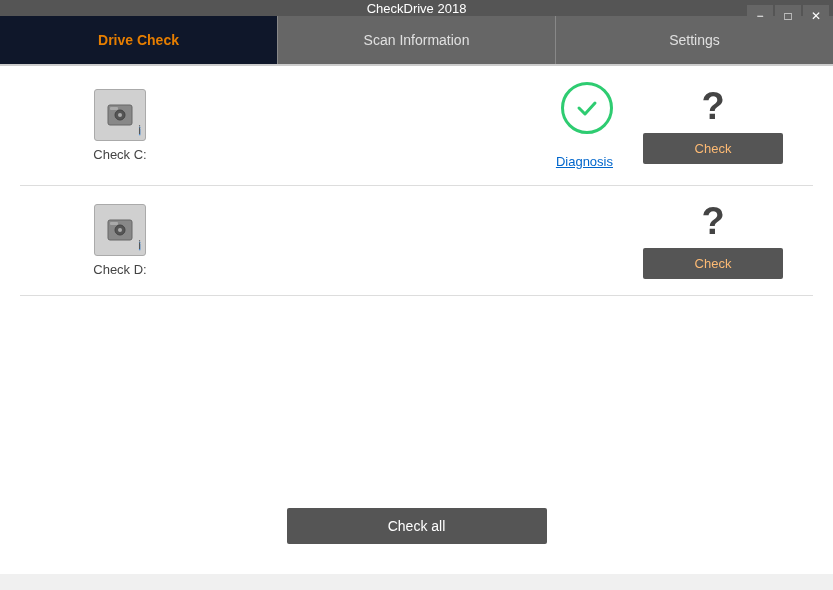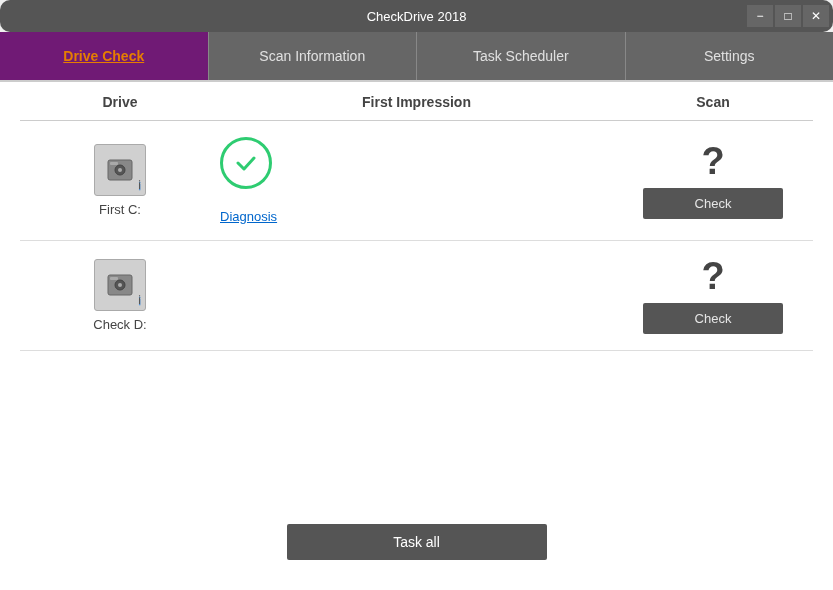"CheckDrive 2018" .title-bar { border-radius: 10px -> none; height: 32px -> 16px }
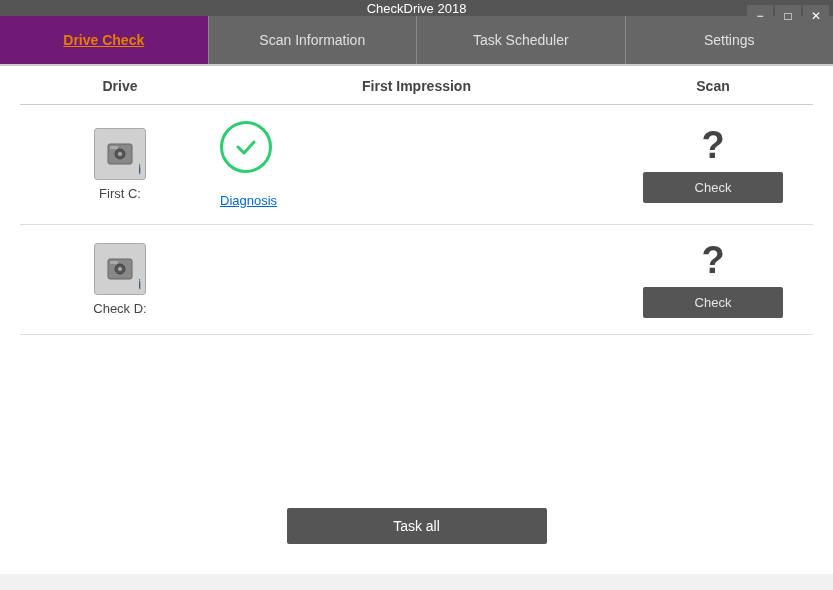"Drive Check" .tab.active { background: #701a75 -> #0f172a; text-decoration: underline -> none }
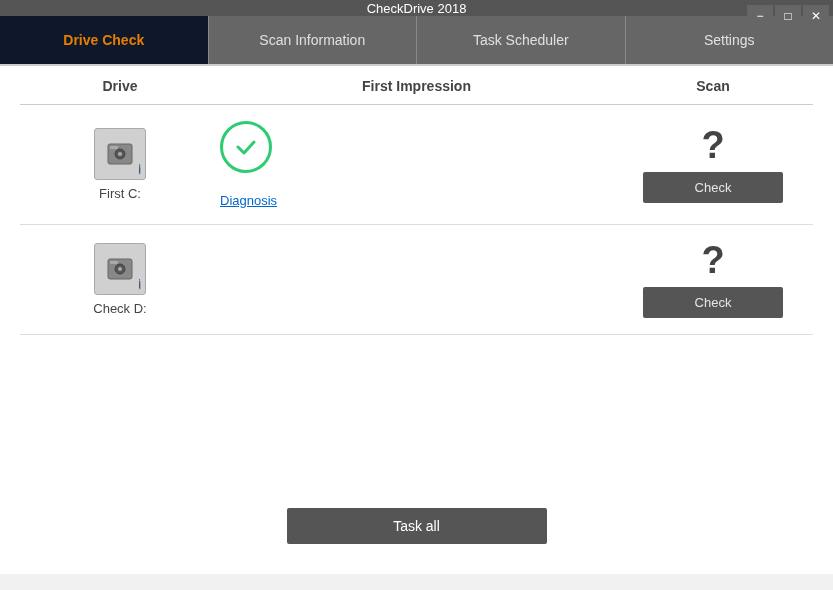"Task Scheduler" div.tab { html: <div> <span>Task Scheduler</span> </div> -> none }
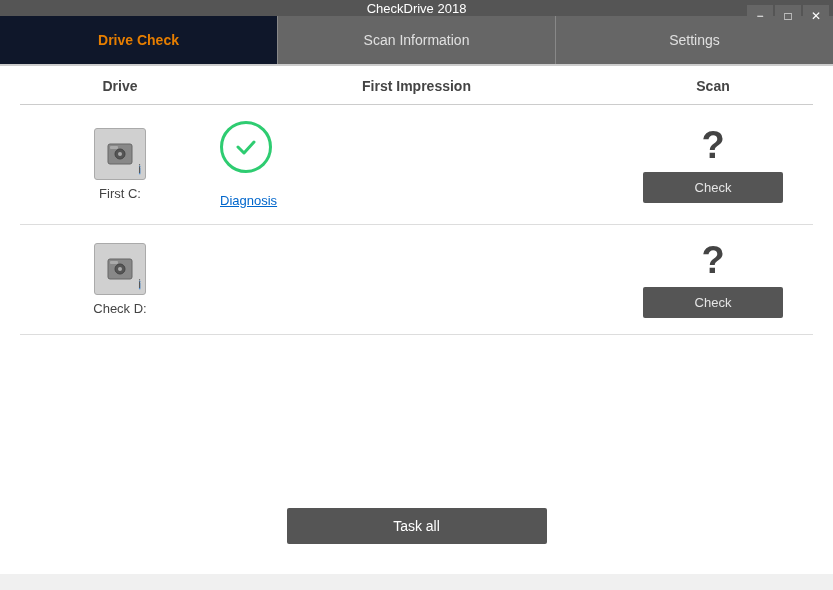"Drive" div.table-header { html: <div> <div>Drive</div> <div>First Impression</div> <div>Scan</div> </div> -> none }
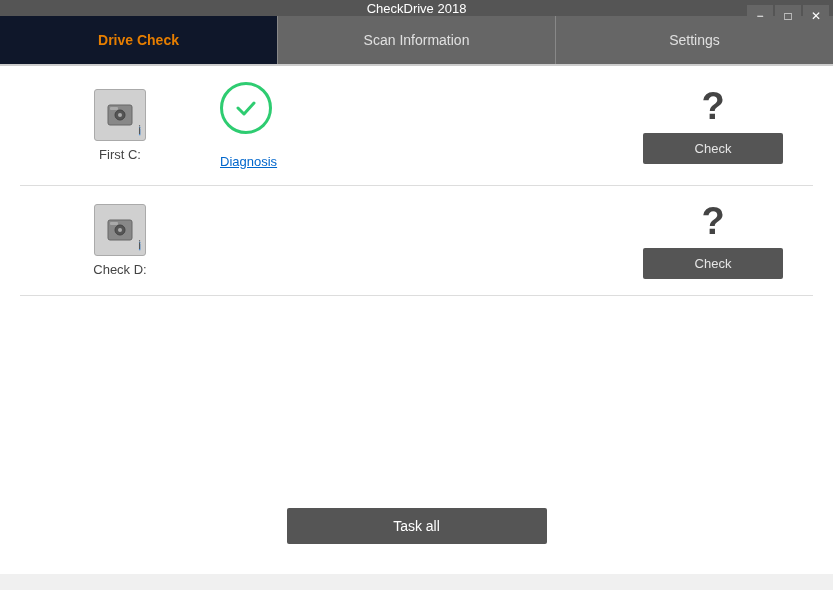"First C:" span.drive-label { text: First -> Check }
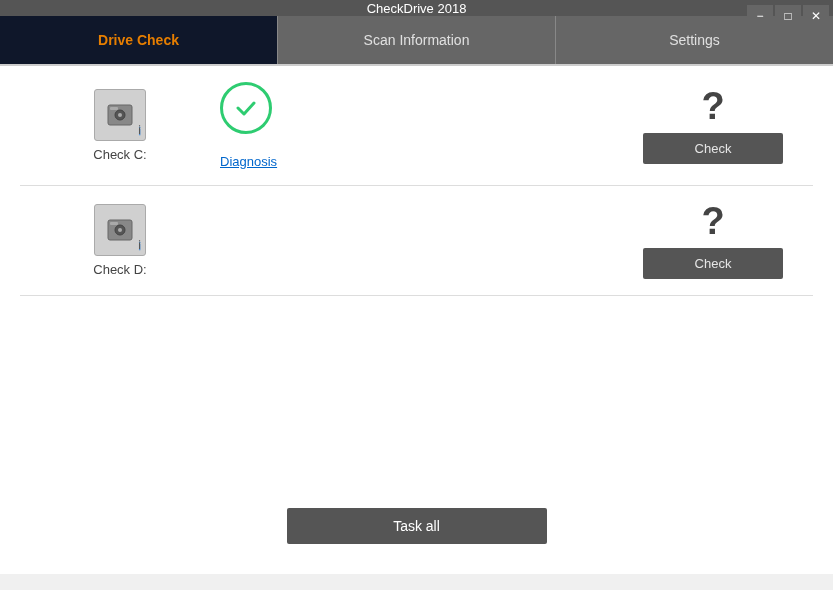"Check" .check-btn { color: #e5e5e5 -> #fdba74 }
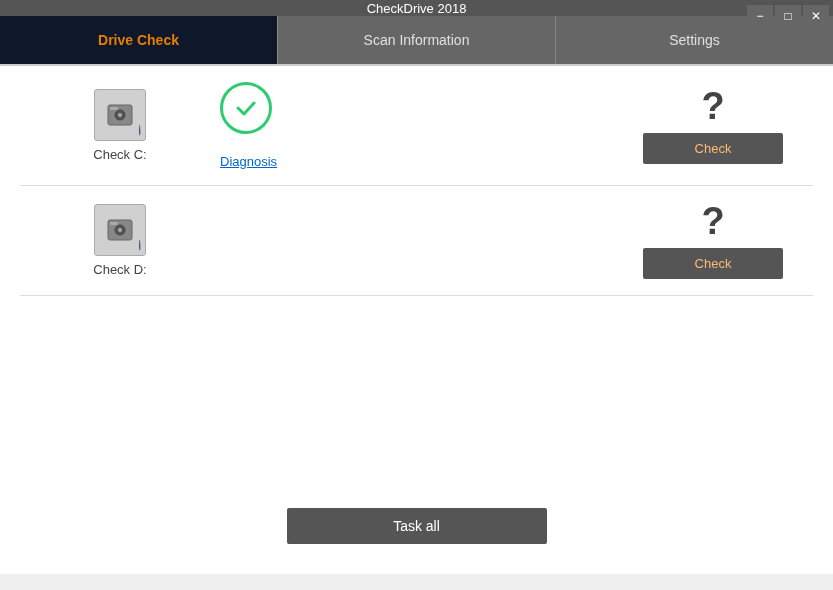"Diagnosis" .impression-cell { align-items: flex-start -> flex-end }
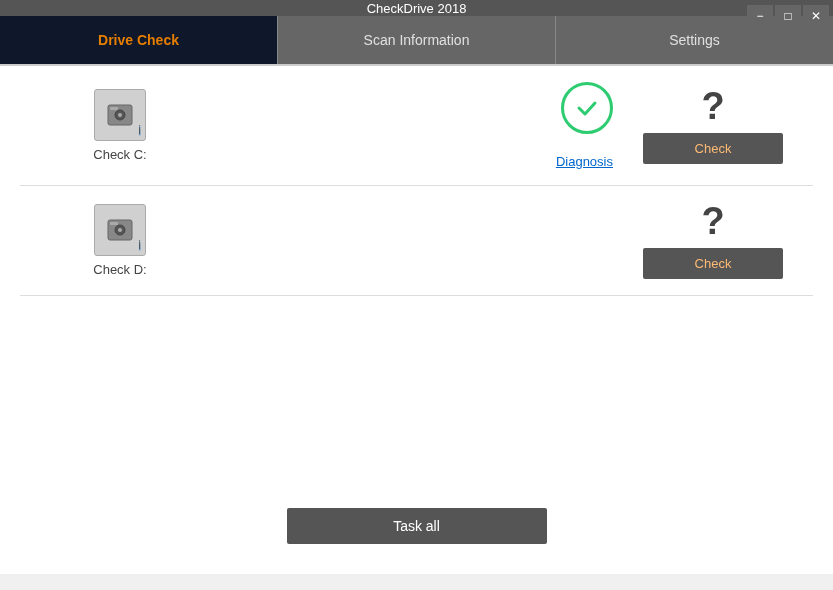"Task all" button.check-all-btn { text: Task -> Check }
